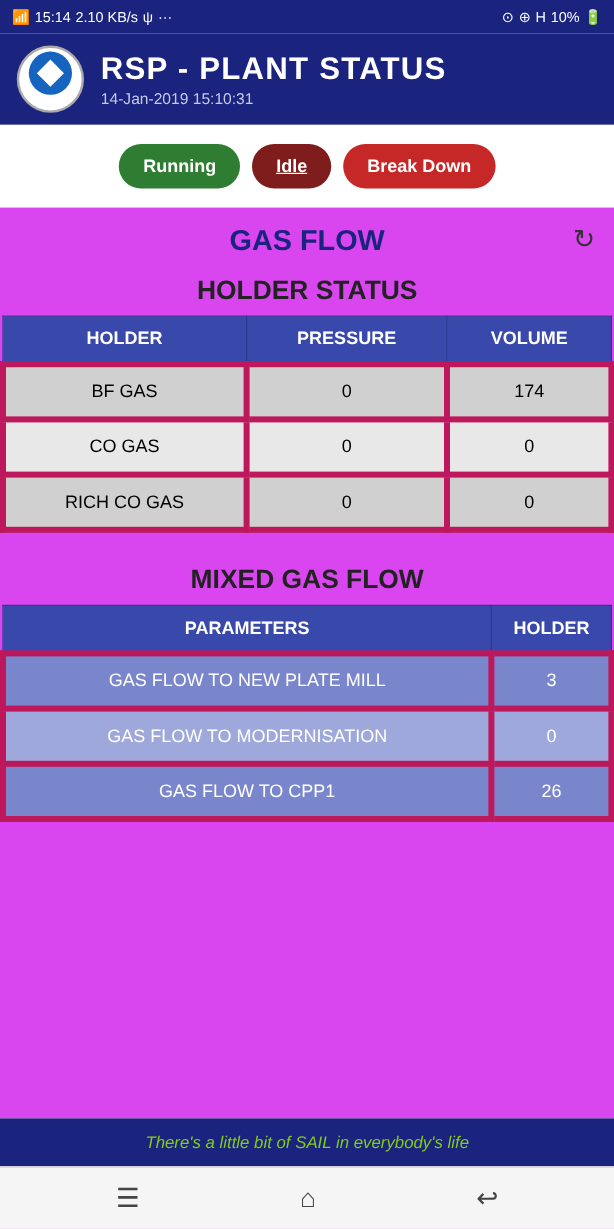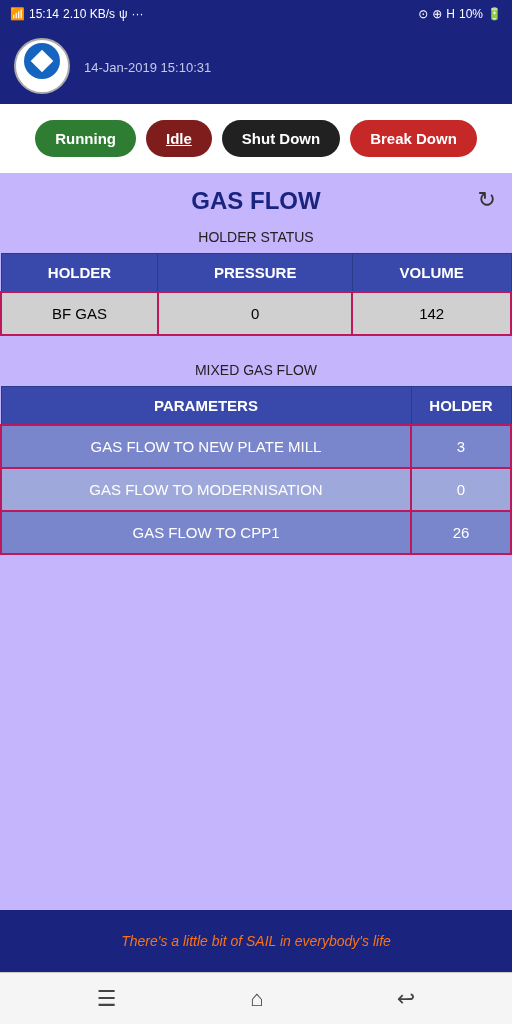"RSP - PLANT STATUS" div.header-title { html: none -> <div>RSP - PLANT STATUS</div> }
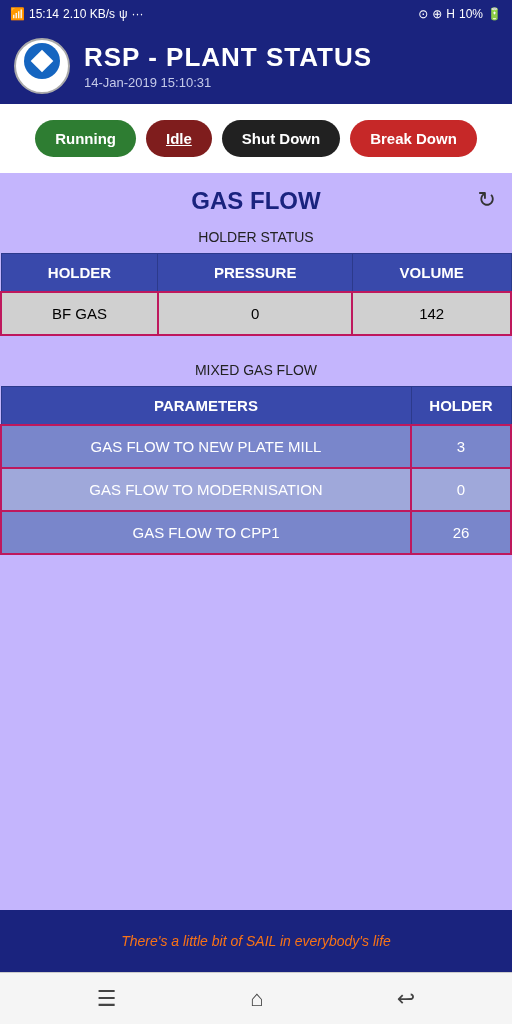"Shut Down" div.badge { html: <div>Shut Down</div> -> none }
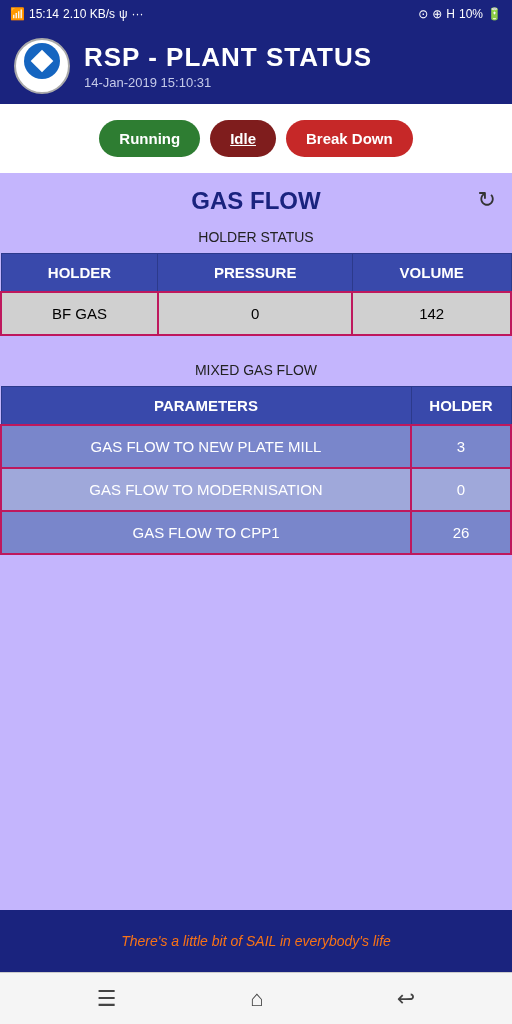"GAS FLOW" .main-content { background: #c4b5fd -> #d946ef }
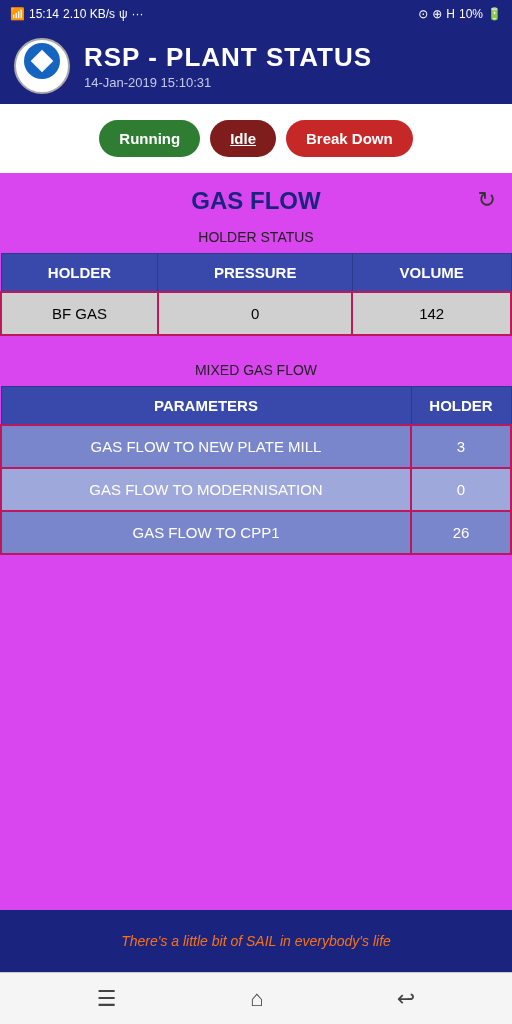"HOLDER STATUS" .subsection-title { font-size: 14px -> 22px; font-weight: normal -> bold }
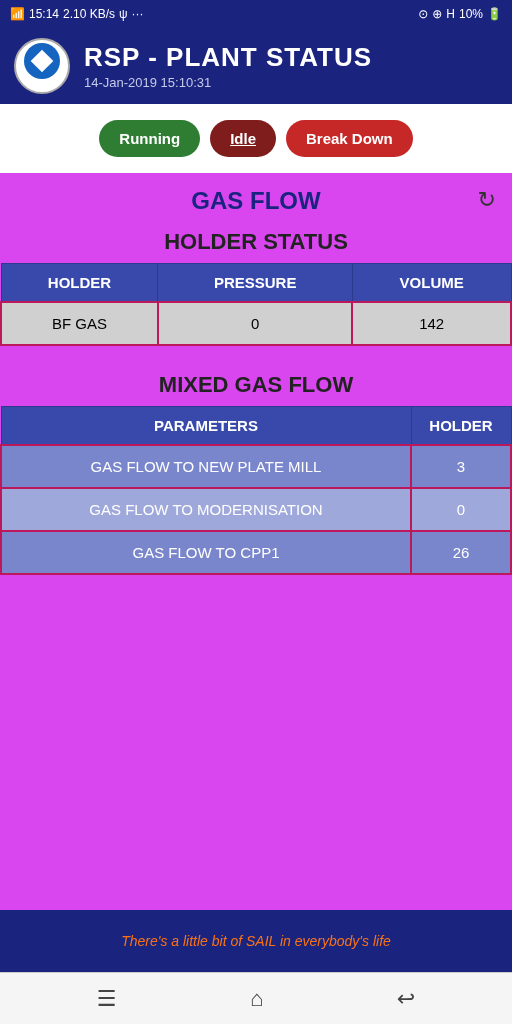"BF GAS" .data-table td { border: 2px solid #be185d -> 5px solid #be185d }
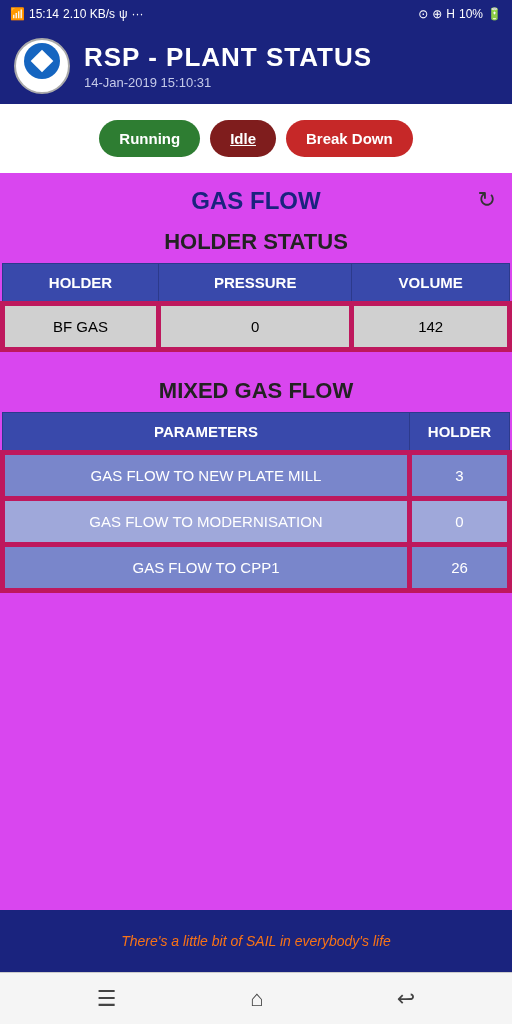"142" td { text: 142 -> 174 }
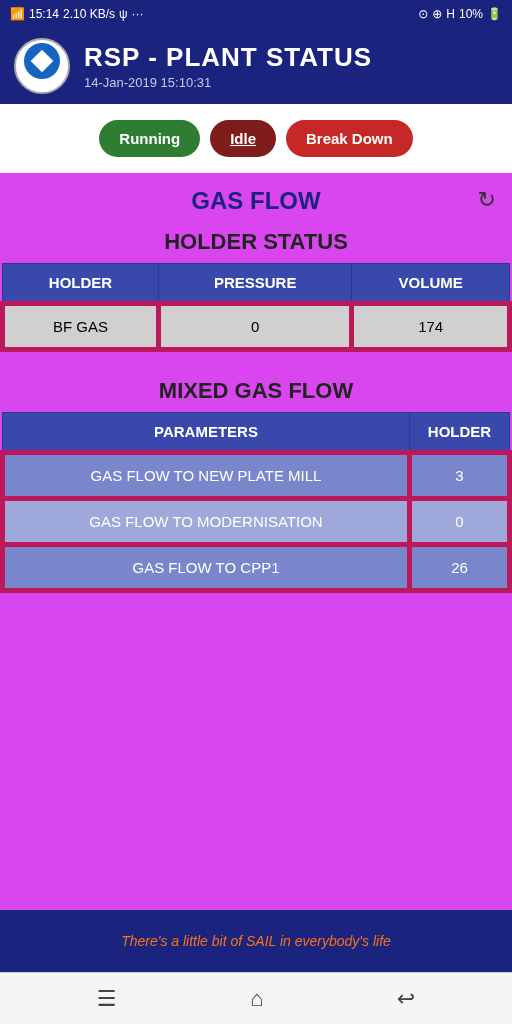"CO GAS" tr { html: none -> <tr> <td>CO GAS</td> <td>0</td> <td>0</td> </tr> }
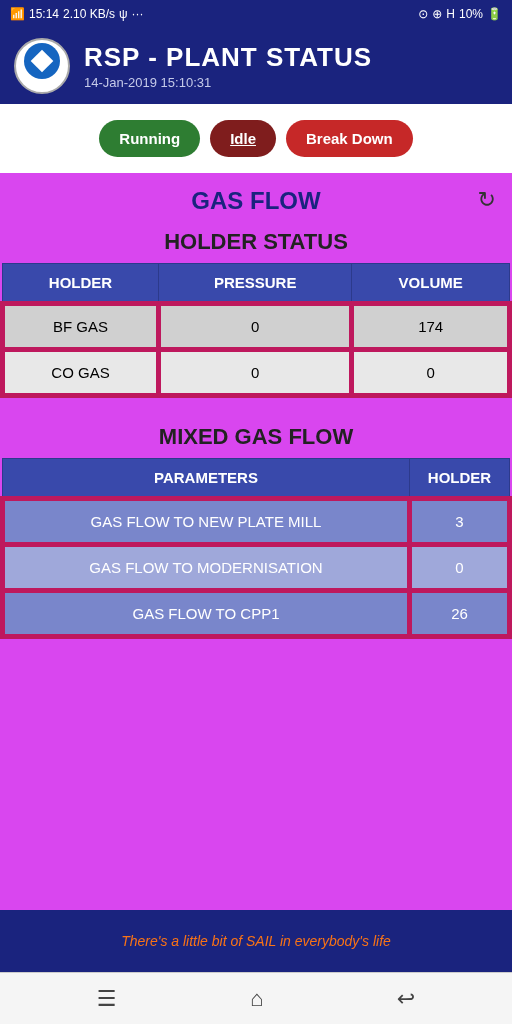"RICH CO GAS" tr { html: none -> <tr> <td>RICH CO GAS</td> <td>0</td> <td>0</td> </tr> }
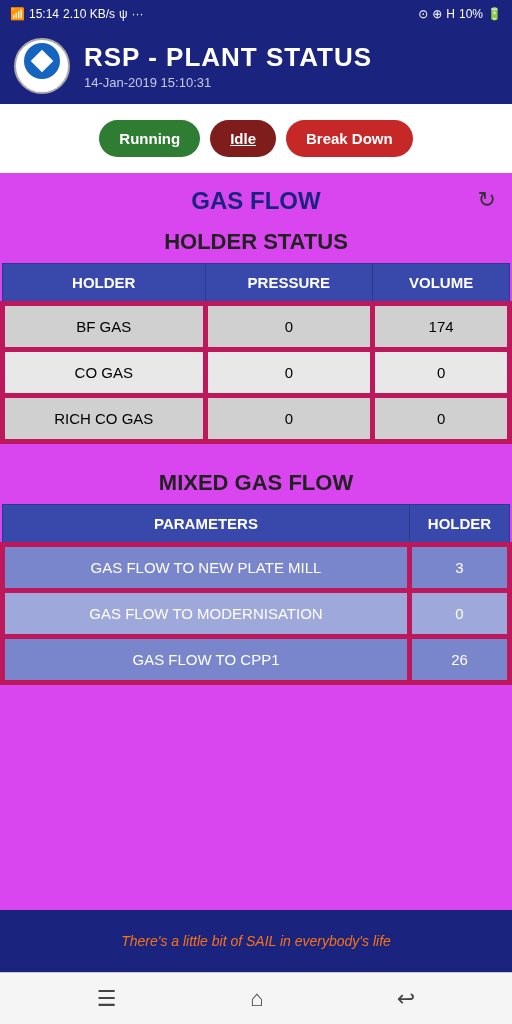"There's a little bit of" .footer-tagline { color: #f97316 -> #84cc16; padding: 23px 10px -> 12px 10px }
